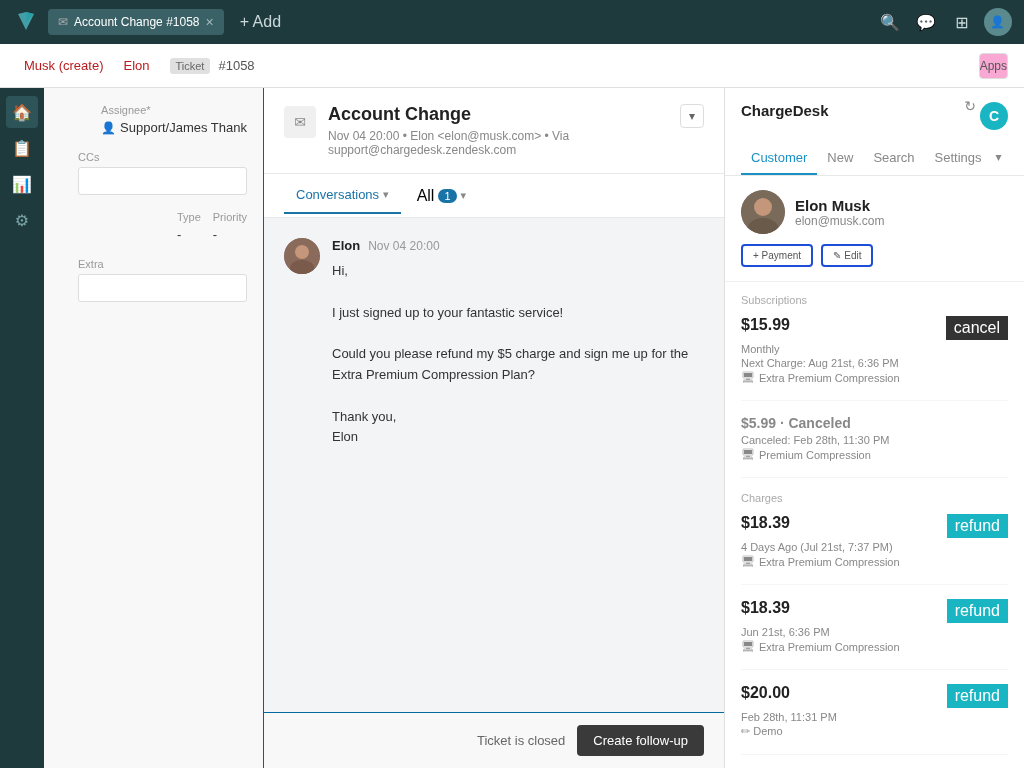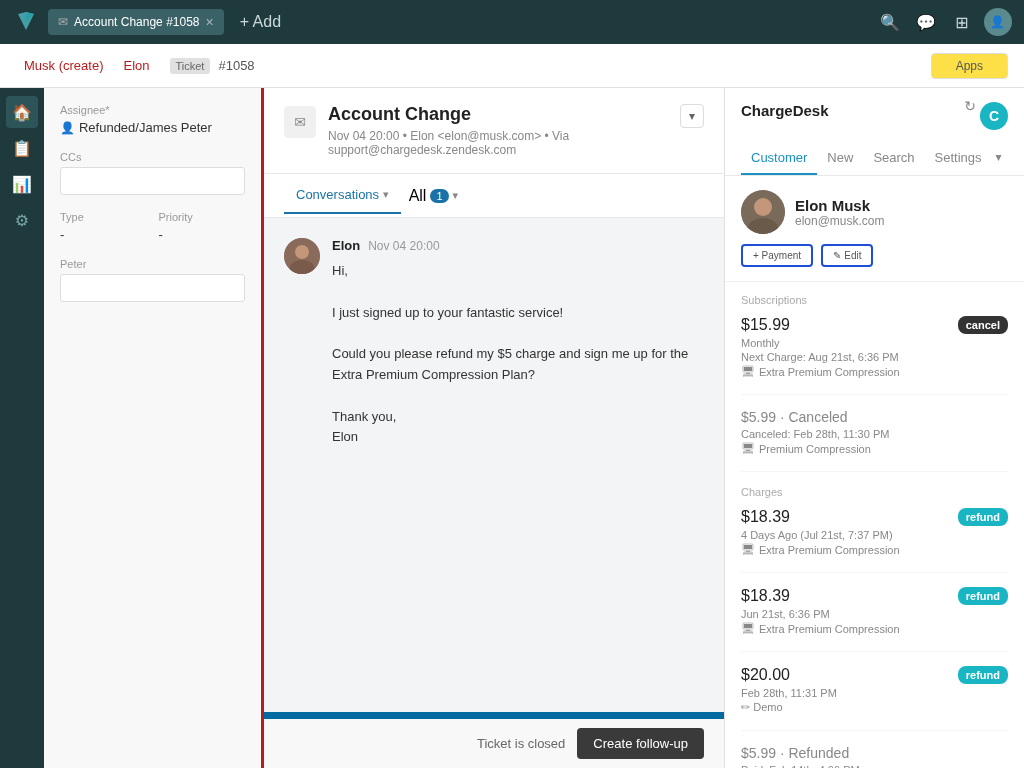"Apps" .apps-btn { background: #fde047 -> #f9a8d4; padding: 5px 24px -> 5px 0 }
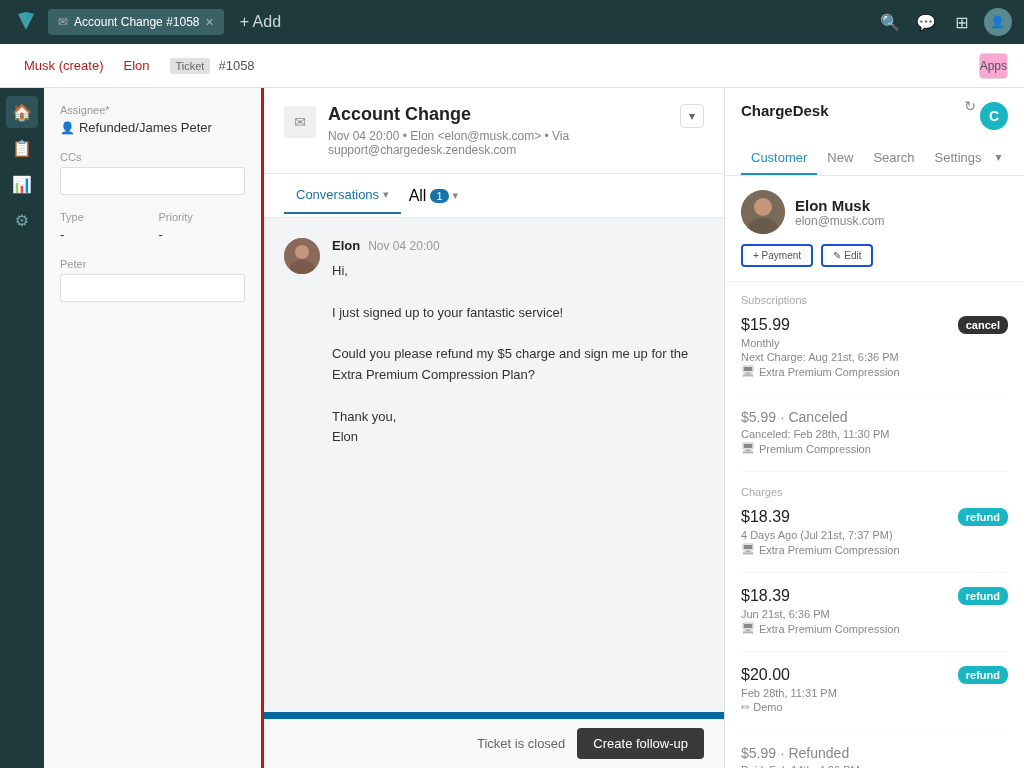"Assignee*" .ticket-sidebar { align-items: none -> flex-end; border-right: 3px solid #b91c1c -> 1px solid #b91c1c }
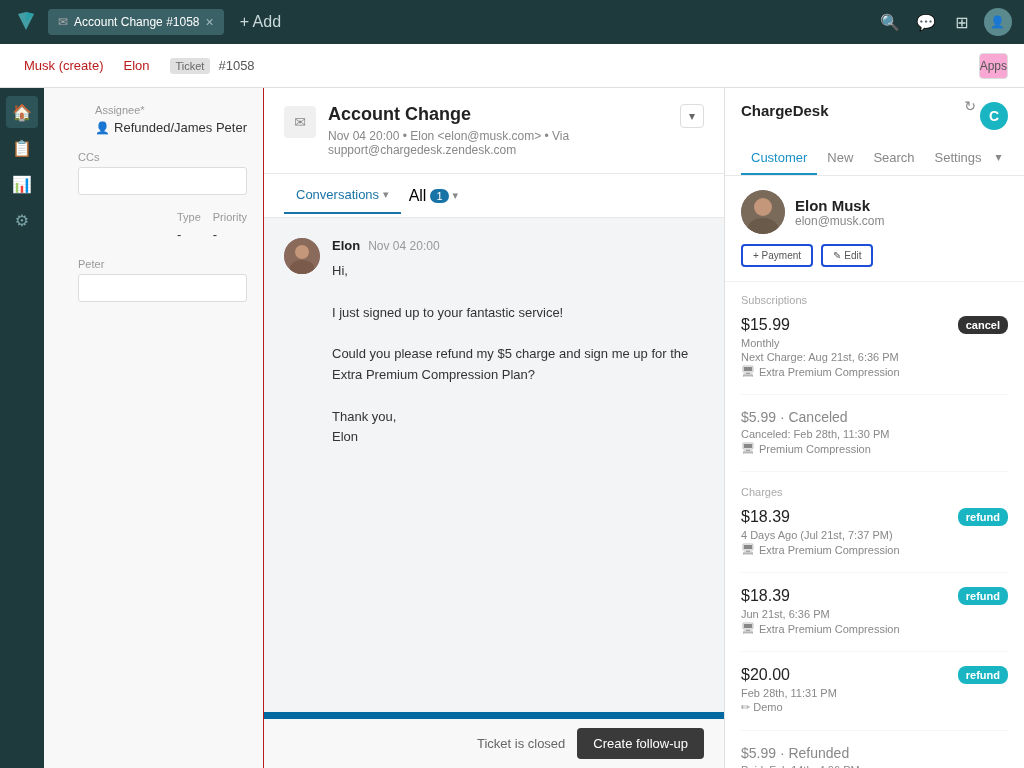"Refunded/James Peter" span { text: Refunded/James Peter -> Support/James Thank }
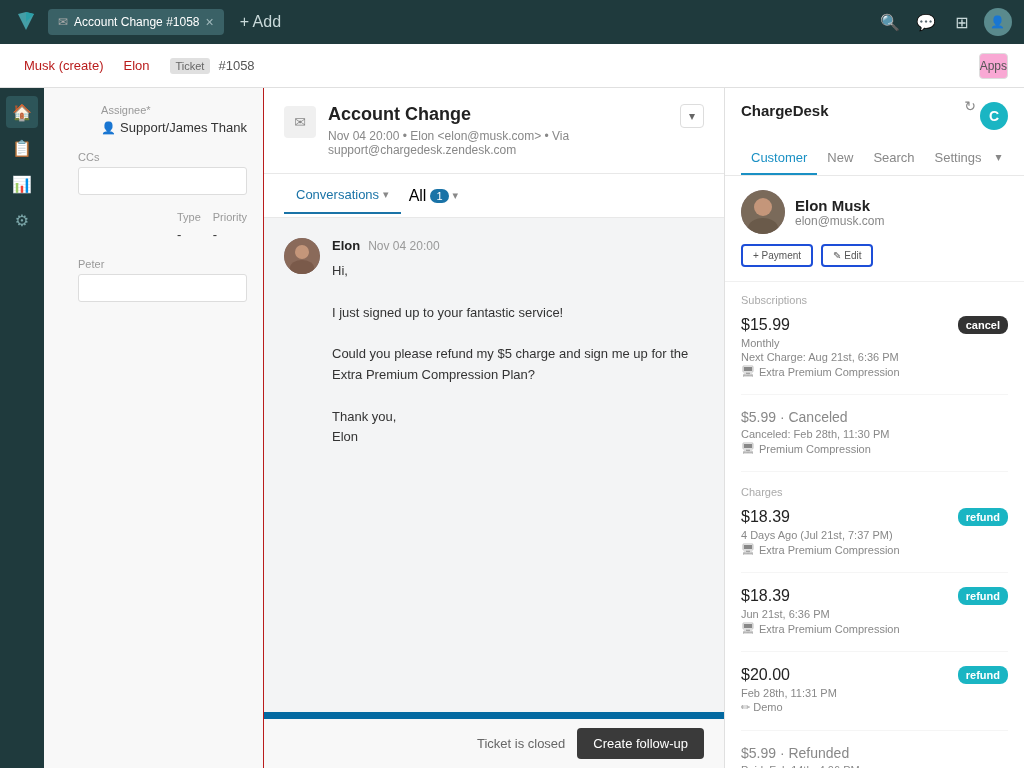"Conversations" .conv-bar { gap: 0 -> 8px }
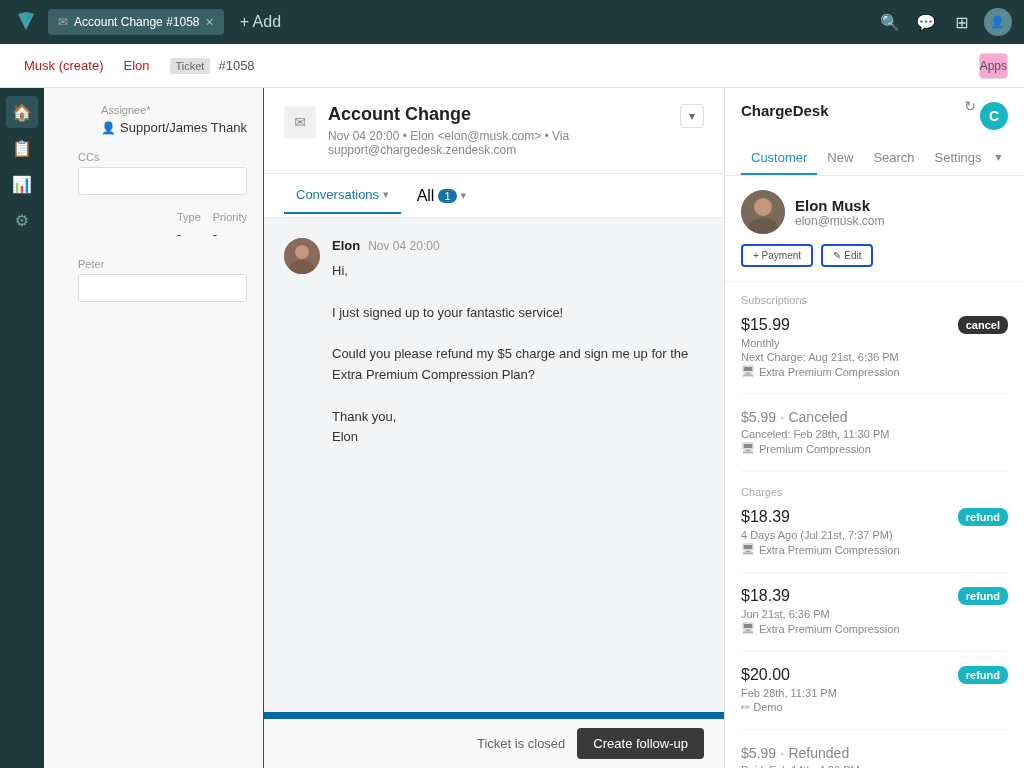"Peter" div.field-label { text: Peter -> Extra }
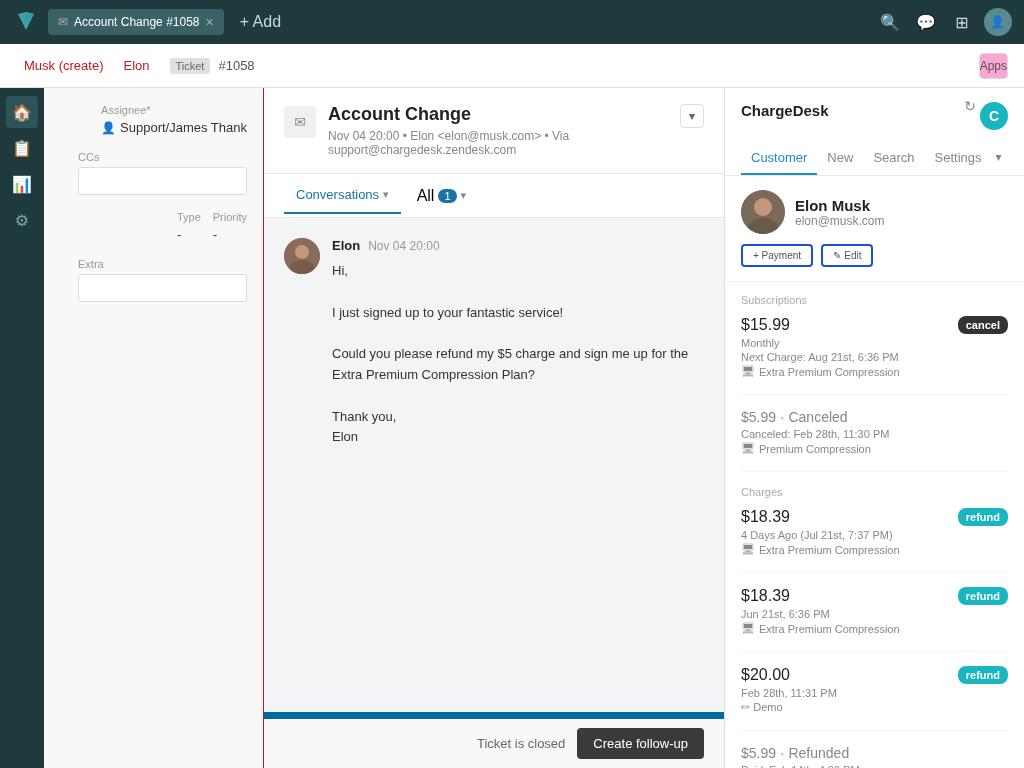"$15.99" .sub-amount { font-weight: 400 -> 700 }
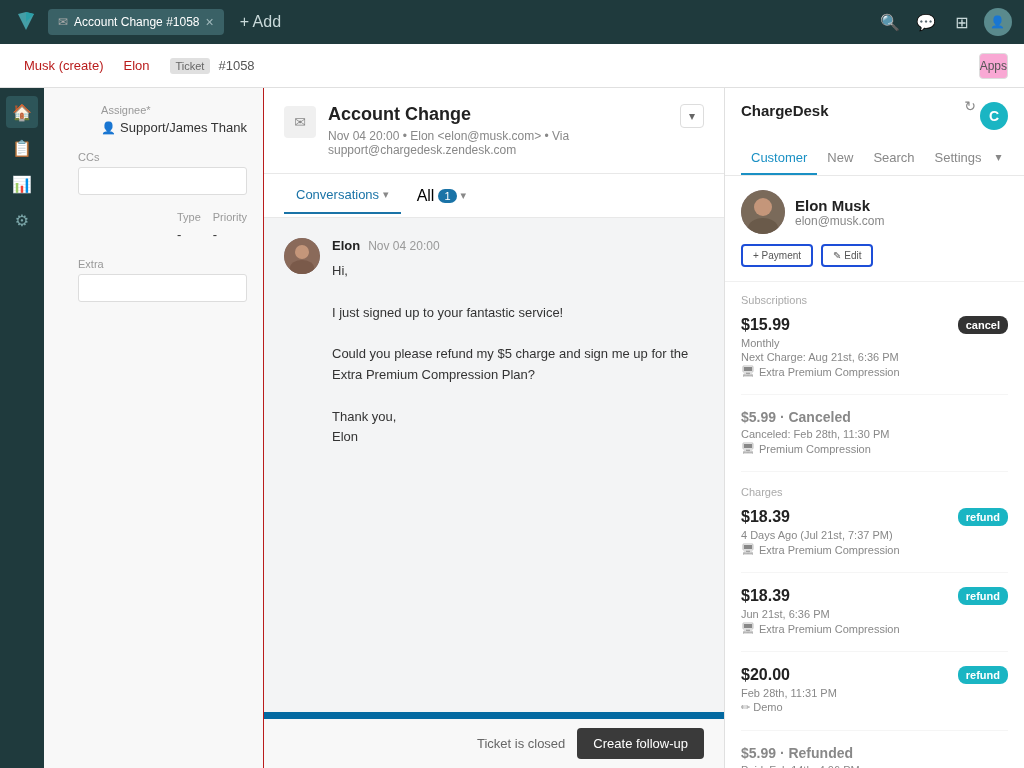"cancel" .sub-badge { border-radius: 8px -> 0; font-size: 11px -> 16px; font-weight: 700 -> 400 }
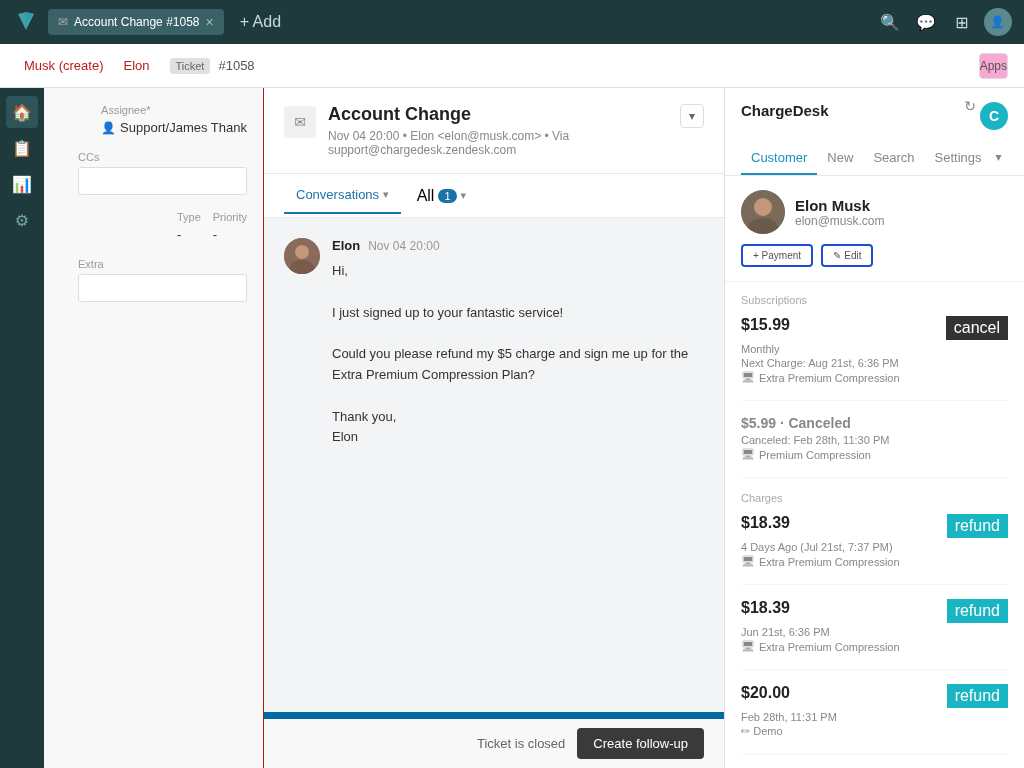"Ticket is closed" .bottom-bar { border-top: 7px solid #0369a1 -> 1px solid #0369a1 }
